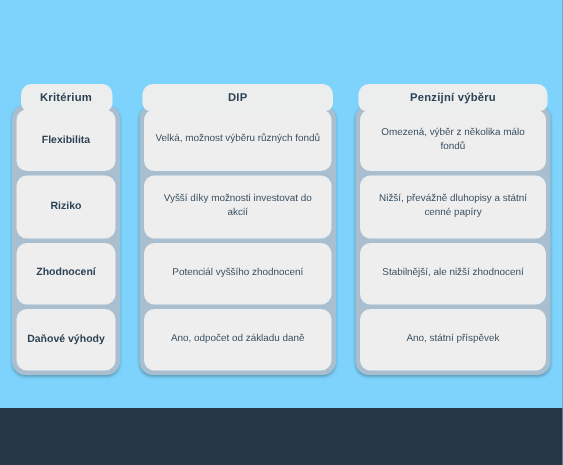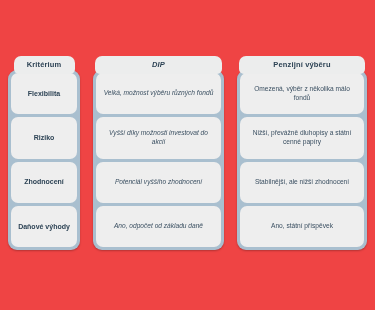"Kritérium" .comparison-board { background: #ef4444 -> #7dd3fc; height: 310px -> 272px }
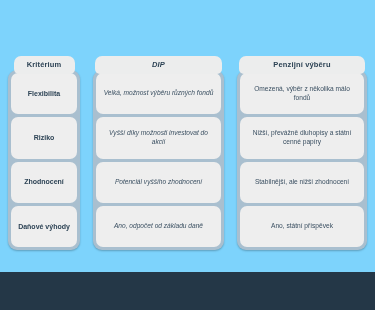"DIP" .column--dip { font-style: italic -> none }
